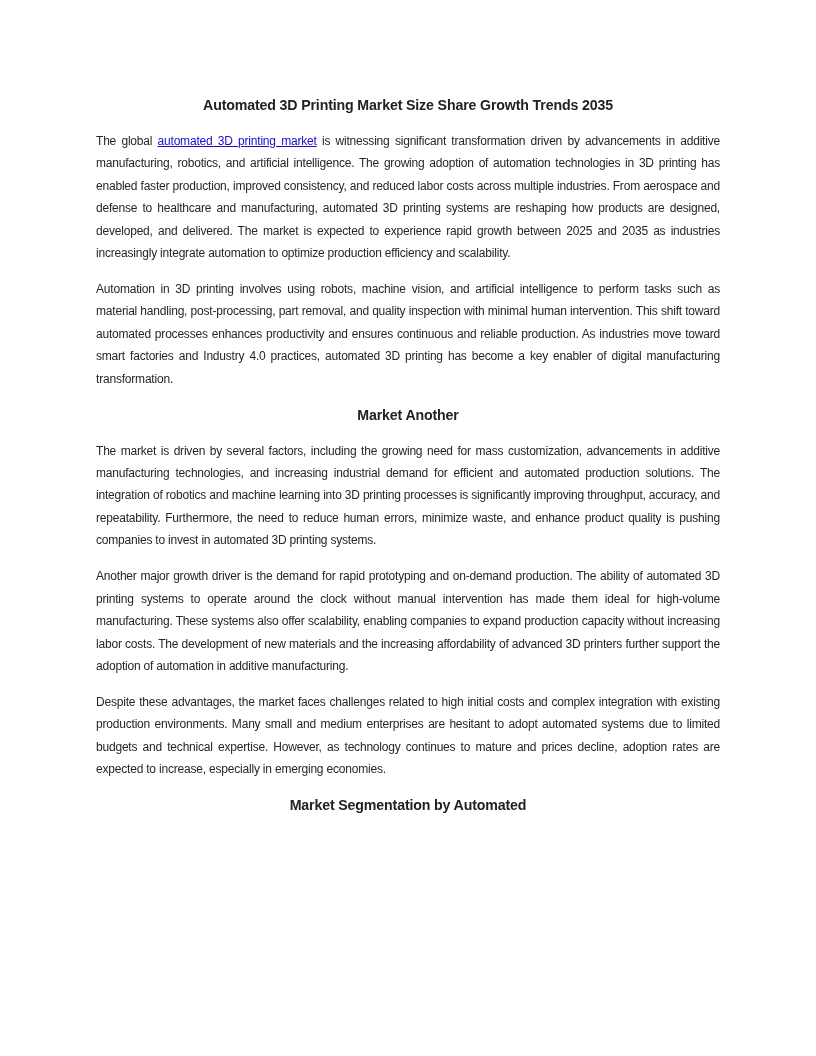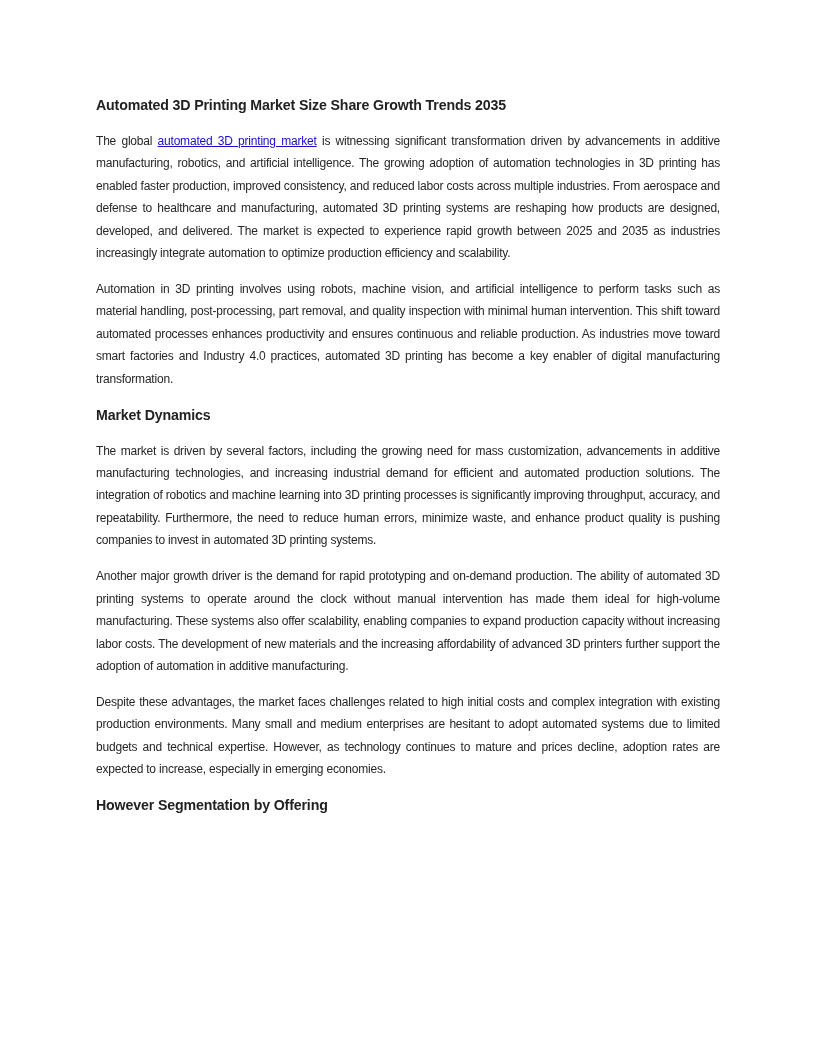"Automated 3D Printing Market Size" .heading { text-align: none -> center }
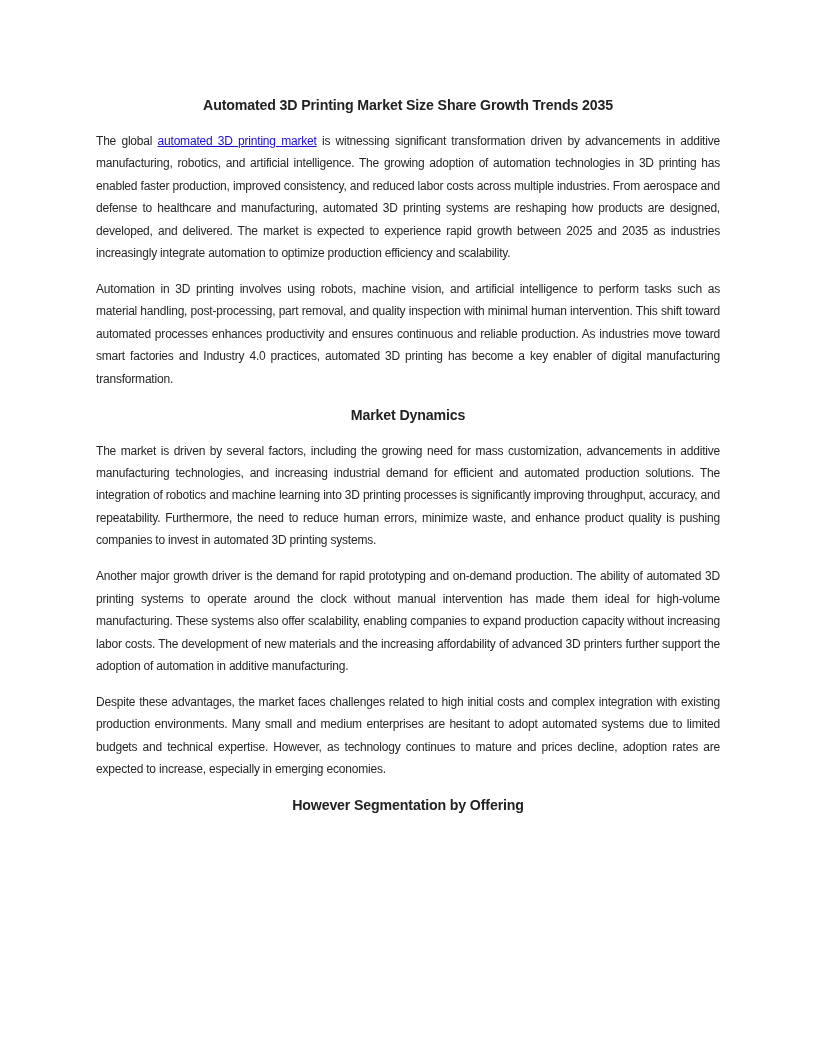"Market Dynamics" p.heading { text: Dynamics -> Another }
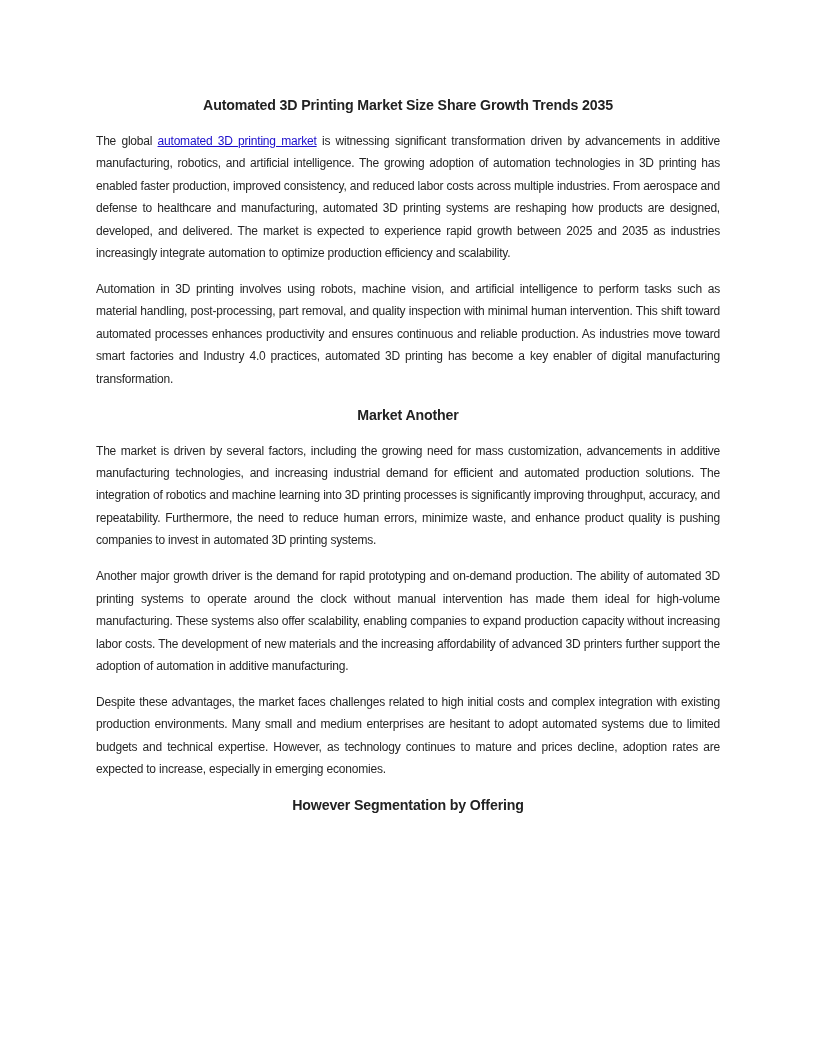"However Segmentation by Offering" p.heading { text: However Segmentation by Offering -> Market Segmentation by Automated }
